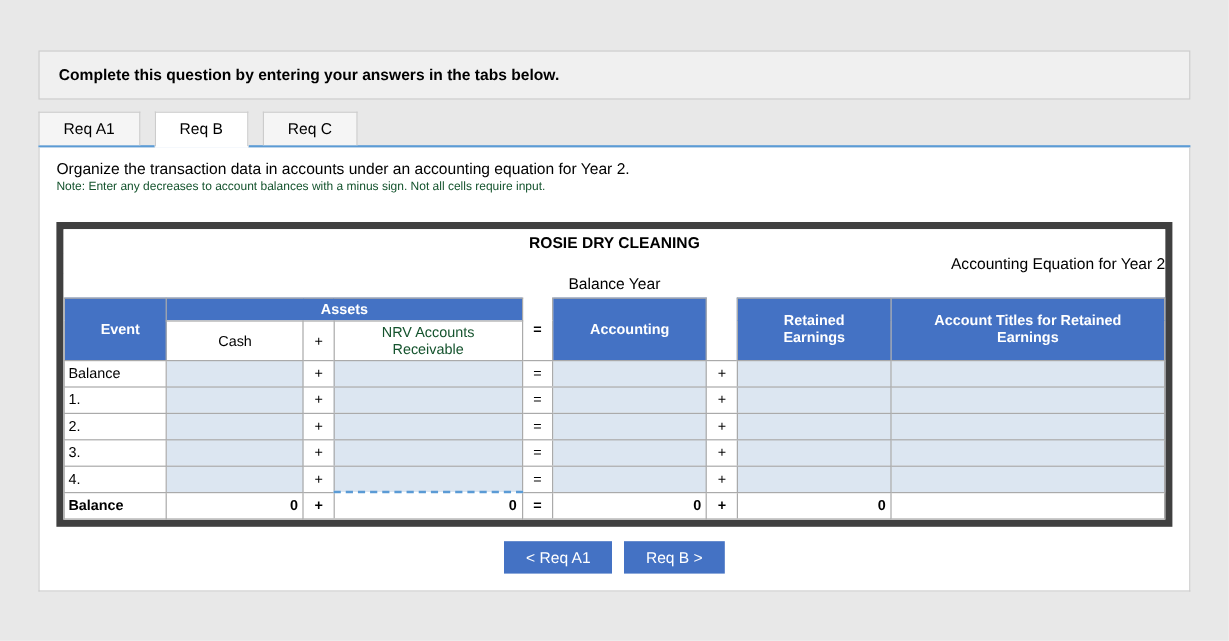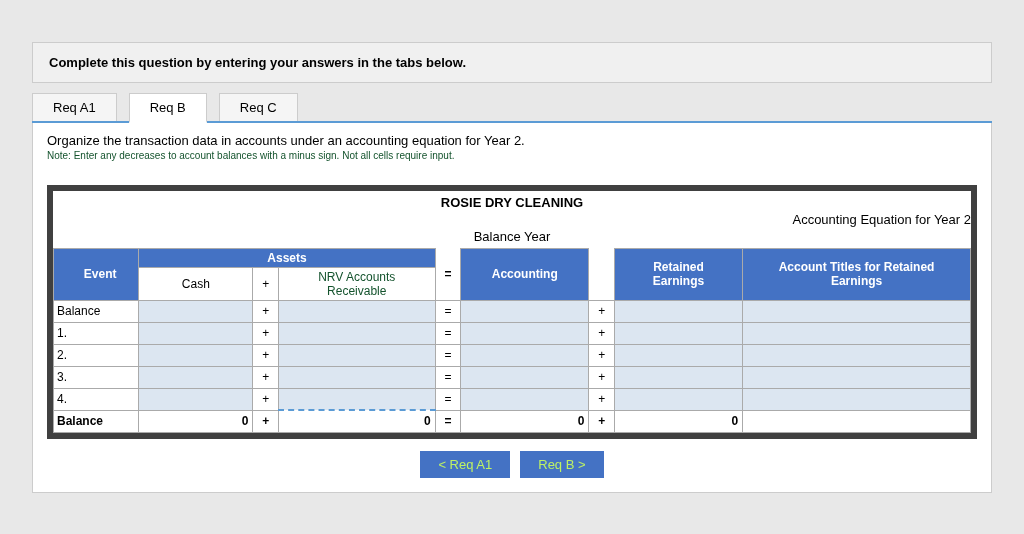"< Req A1" .nav-btn { color: #bef264 -> #ffffff }
